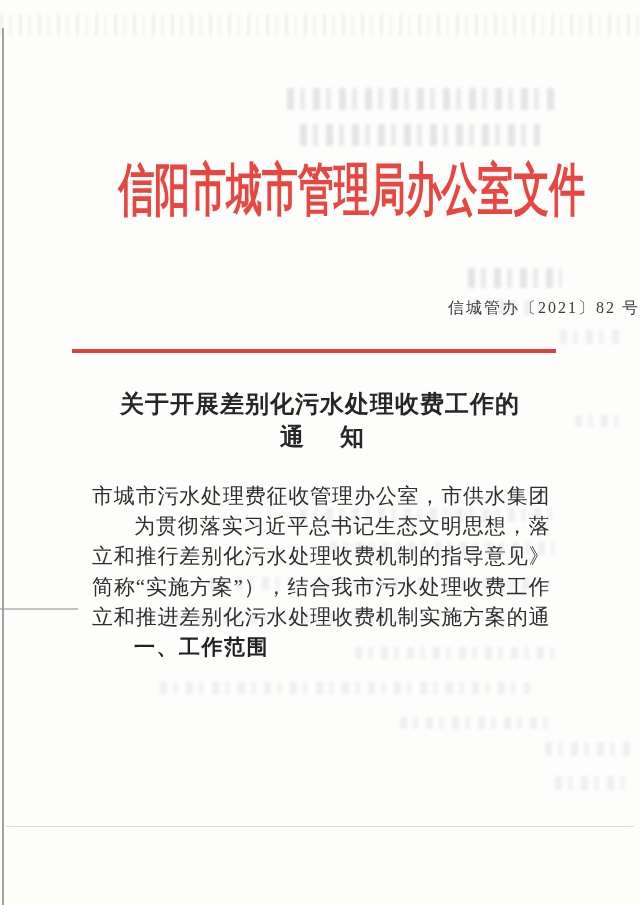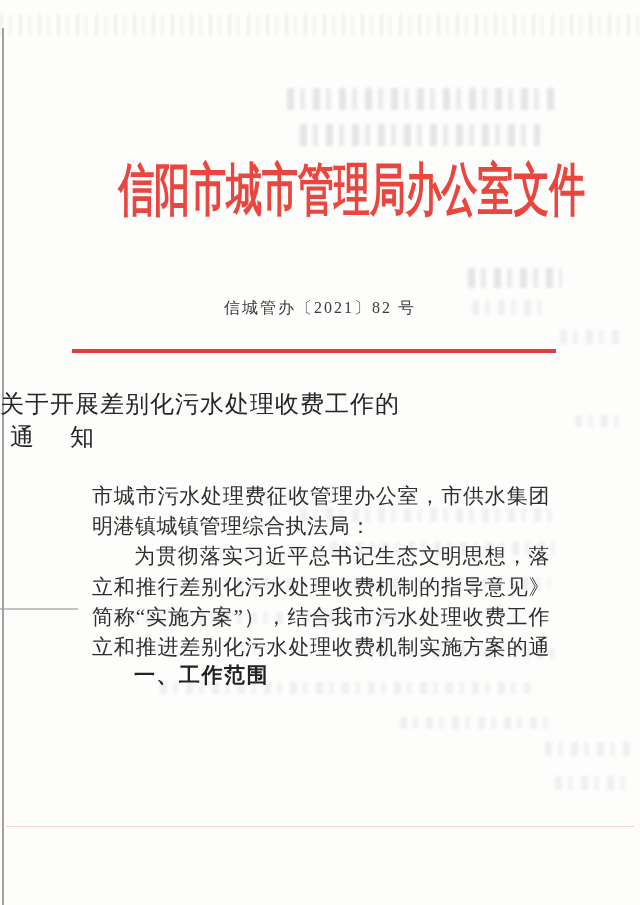"信城管办〔2021〕82 号" .doc-number { text-align: center -> right }
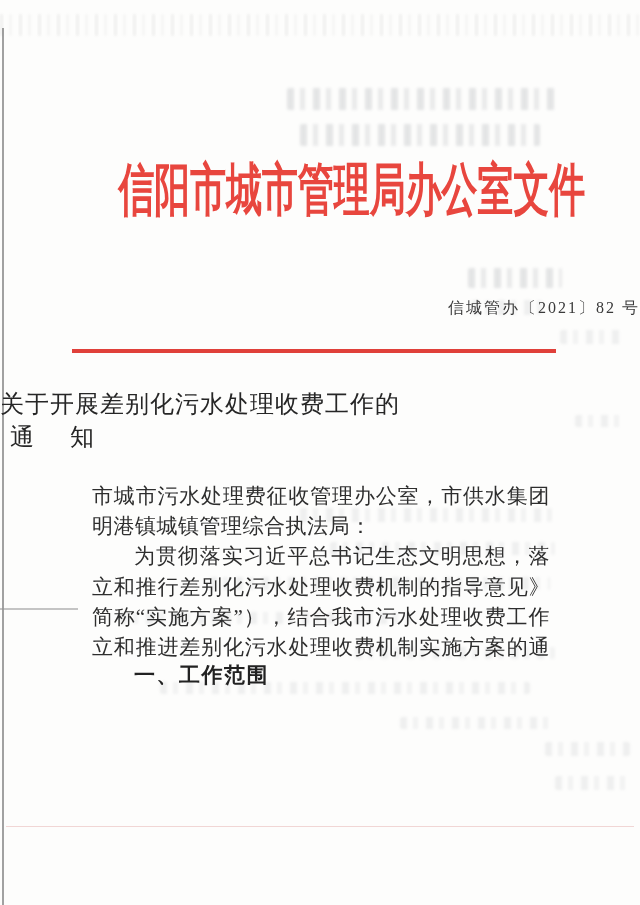"关于开展差别化污水处理收费工作的" .notice-title { font-weight: 400 -> 700; text-align: left -> center }
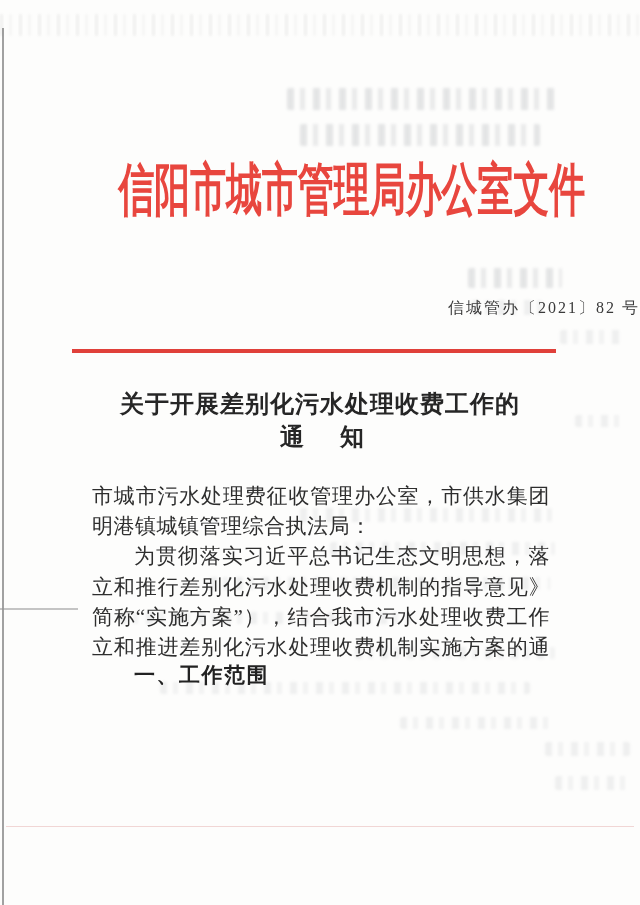"明港镇城镇管理综合执法局：" div.bline { html: <div>明港镇城镇管理综合执法局：</div> -> none }
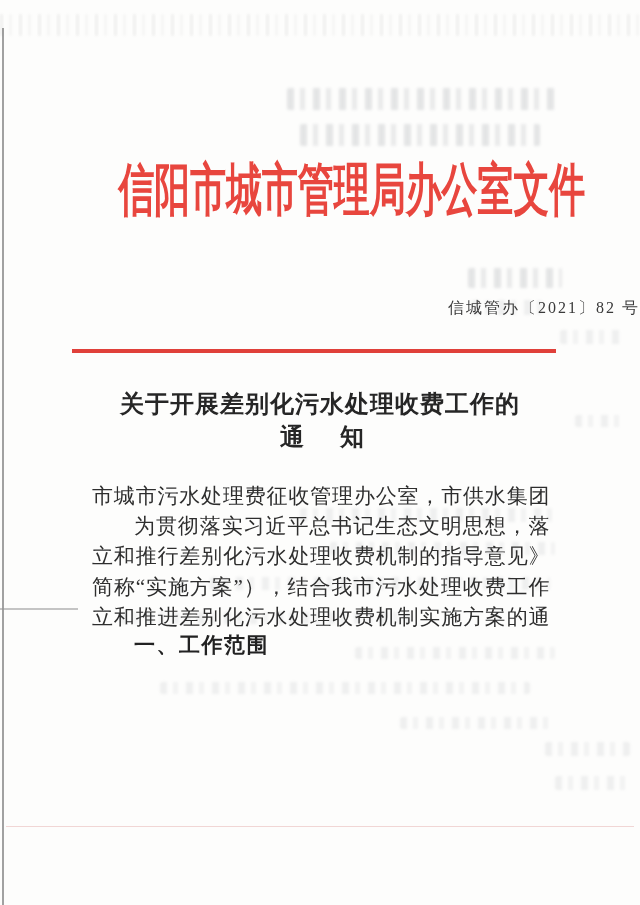"一、工作范围" .bline.heading { font-family: Liberation Mono, monospace -> Liberation Sans, sans-serif }
